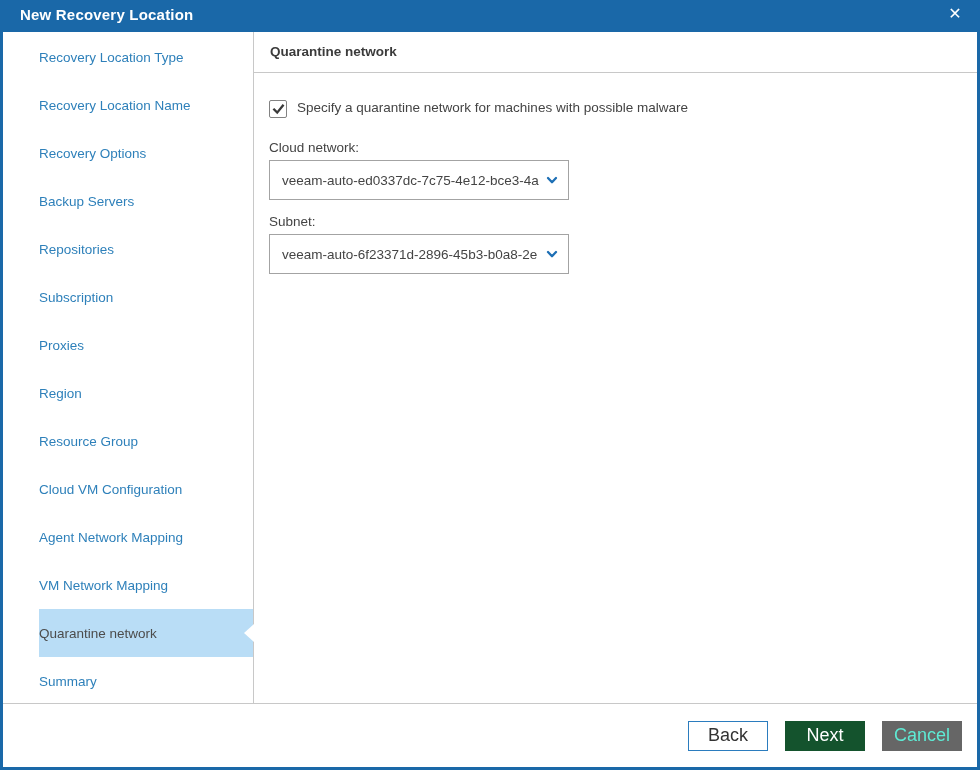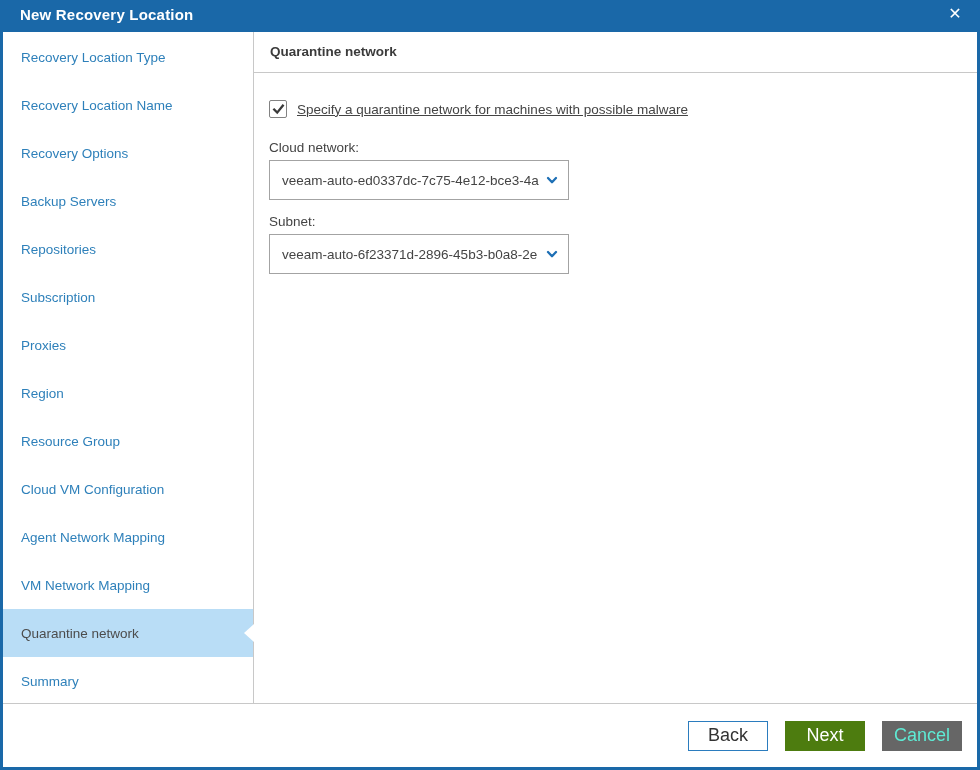"Recovery Location Type" .sidebar-item { margin-left: none -> 36px; padding-left: 18px -> none }
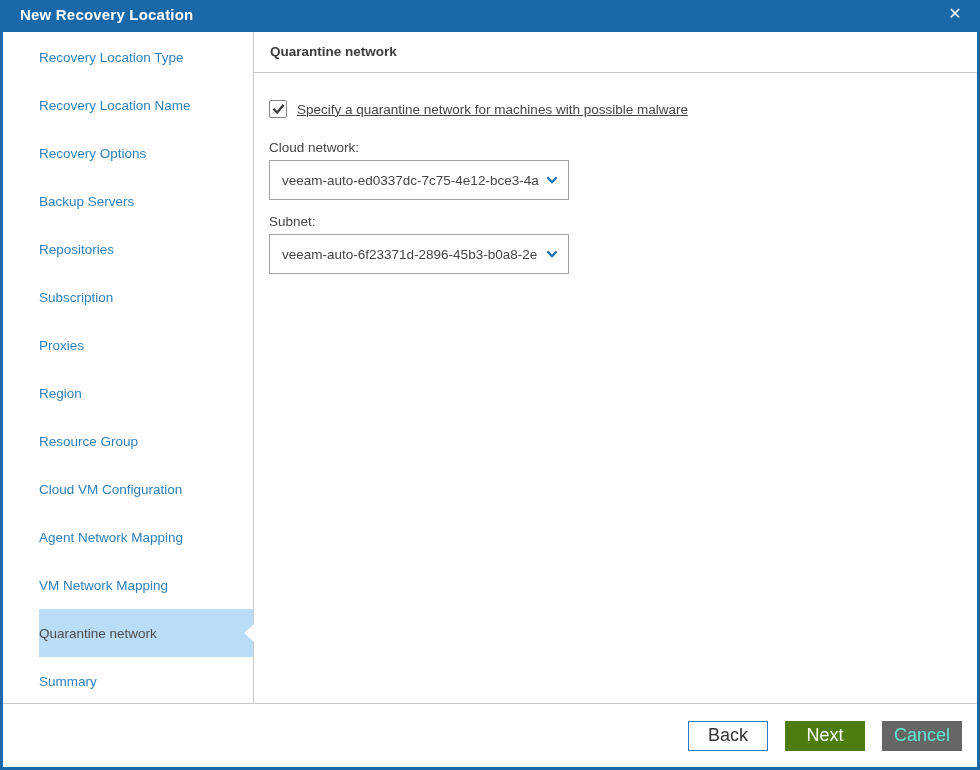"Specify a quarantine network for" .checkbox-row { align-items: center -> flex-start; text-decoration: underline -> none }
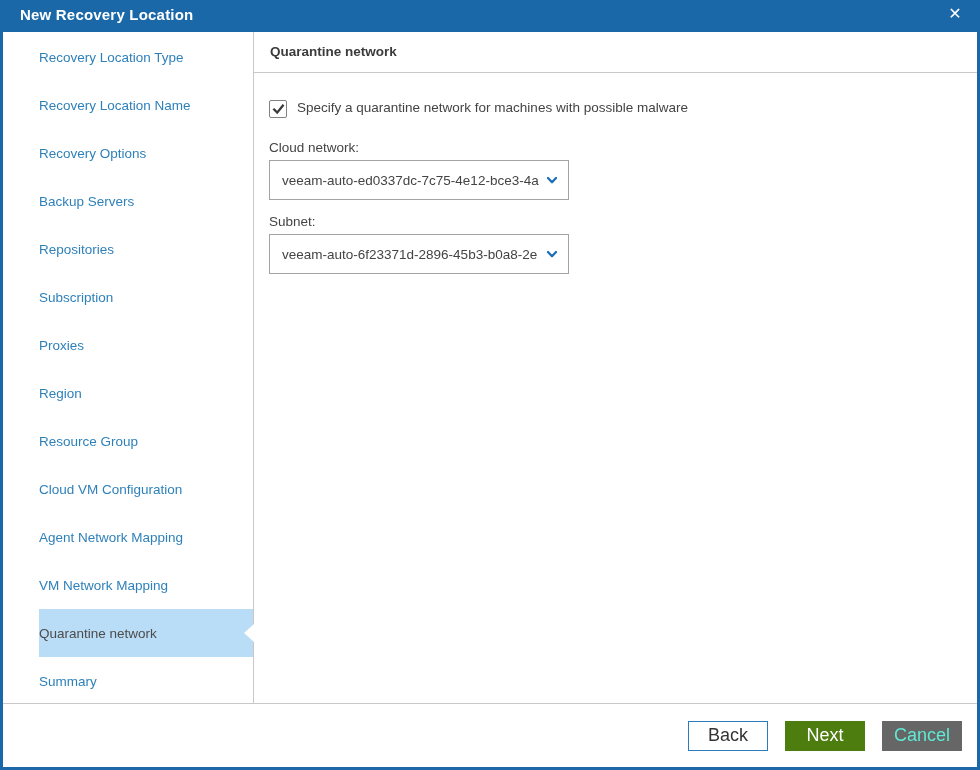"Next" .btn.primary { background: #4d7c0f -> #14532d }
